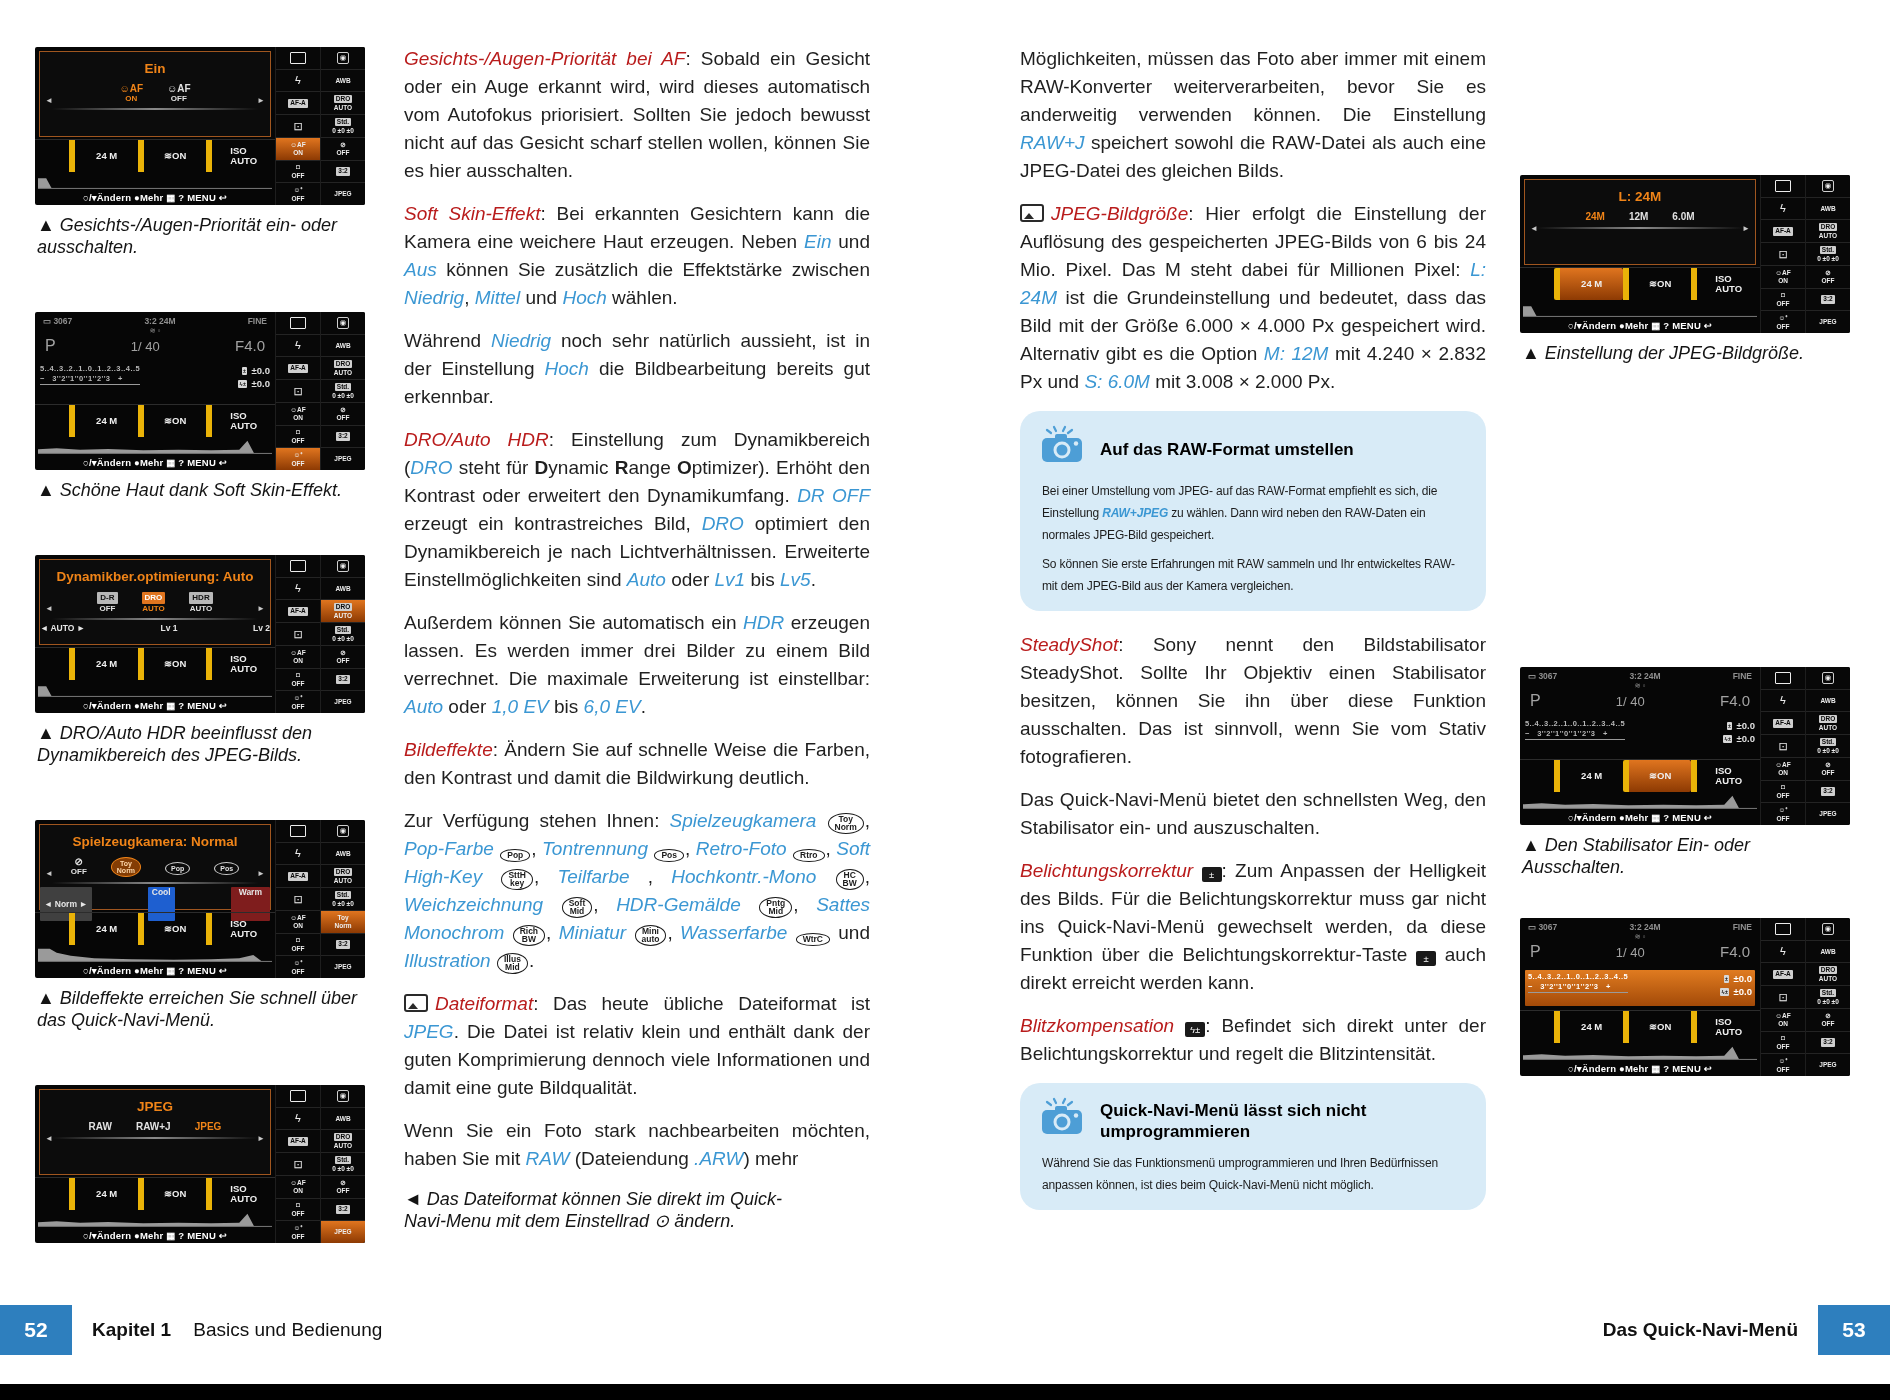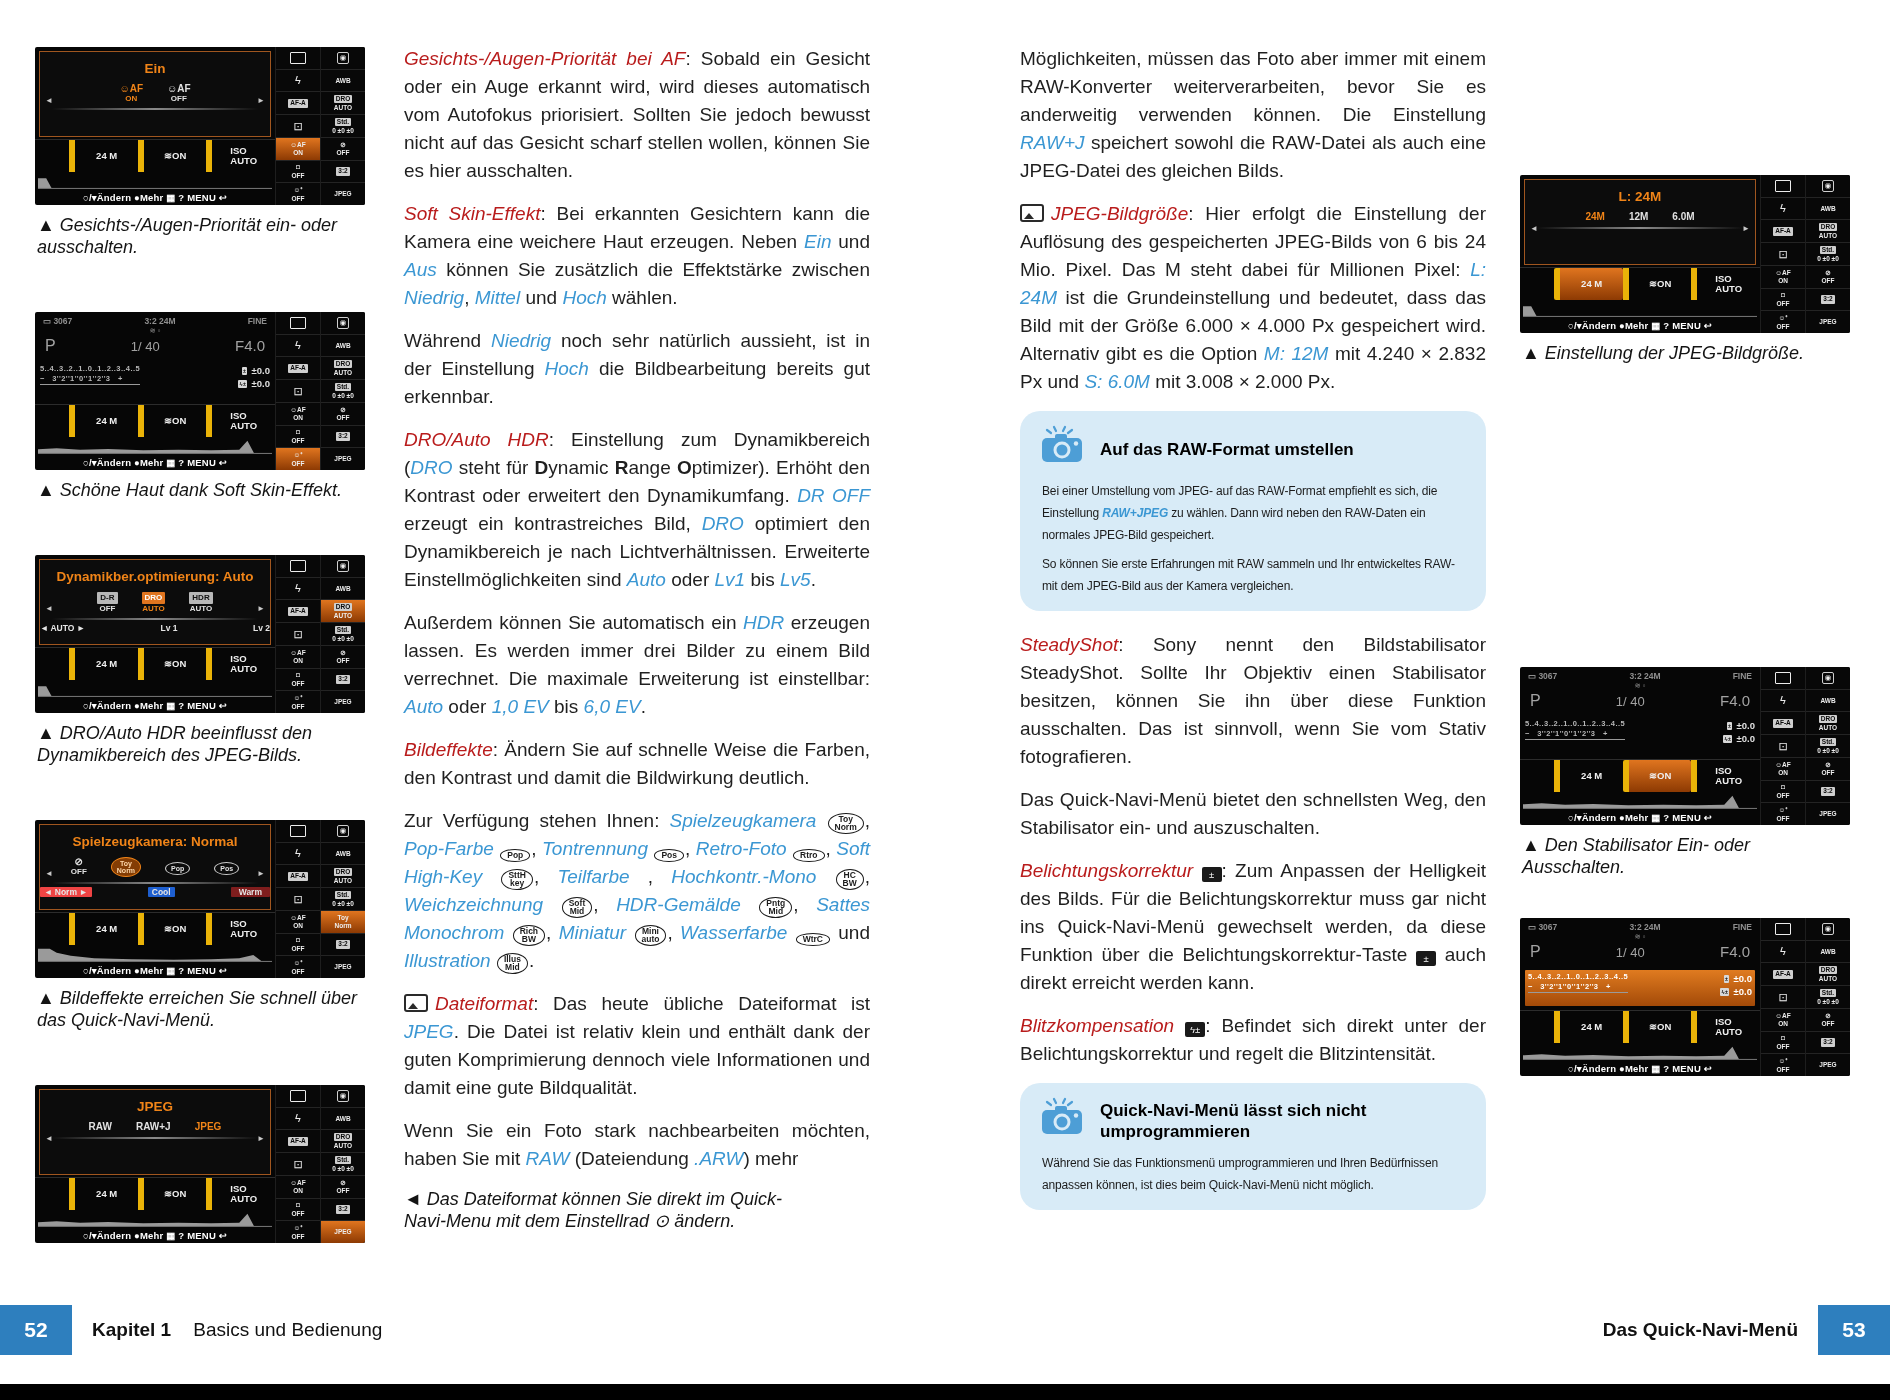"◄ Norm ►" .sub-item.bg-dark { background: #ef4444 -> #404040; padding: 0 4px -> 12px 4px }
